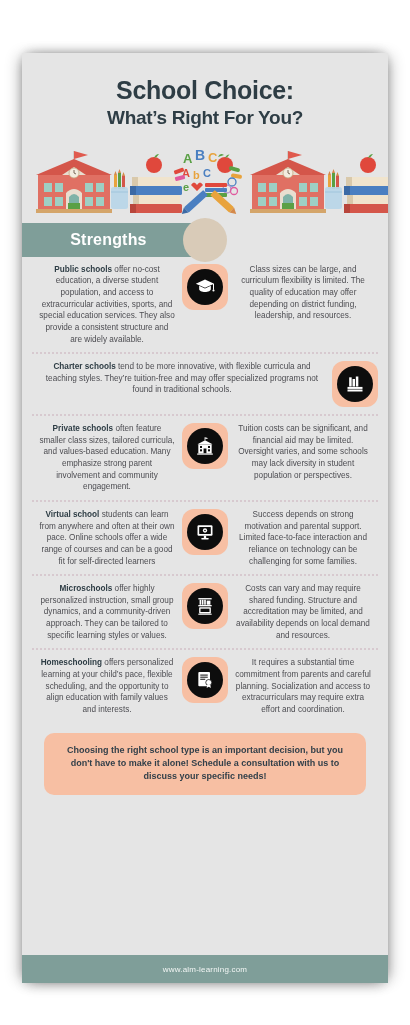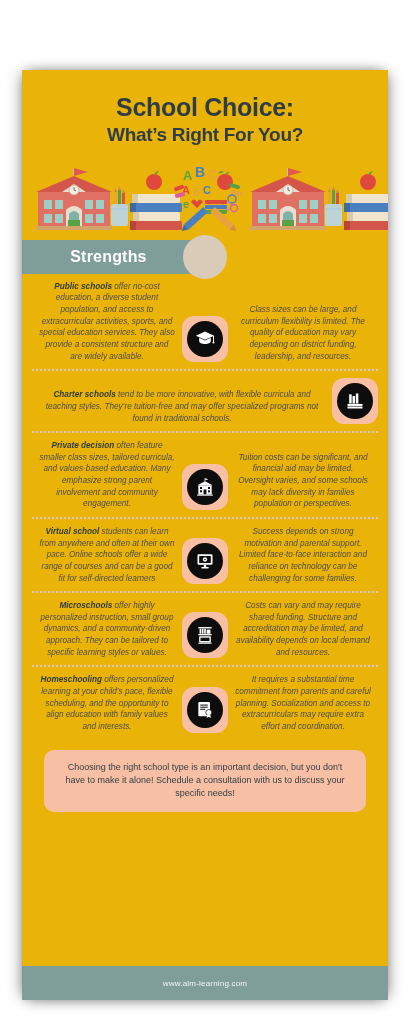"School Choice:" .page-shadow { background: #eab308 -> #e5e5e5; top: 70px -> 53px }
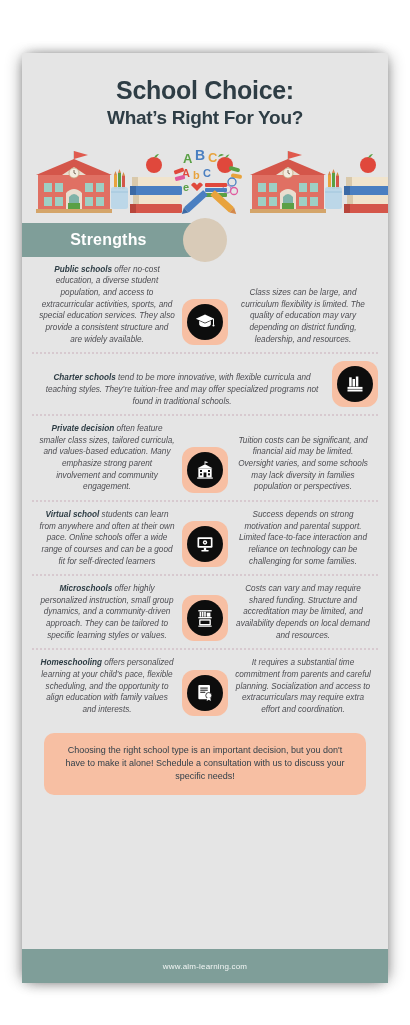"Public schools offer no-cost education," .row { align-items: flex-end -> flex-start; font-style: italic -> none }
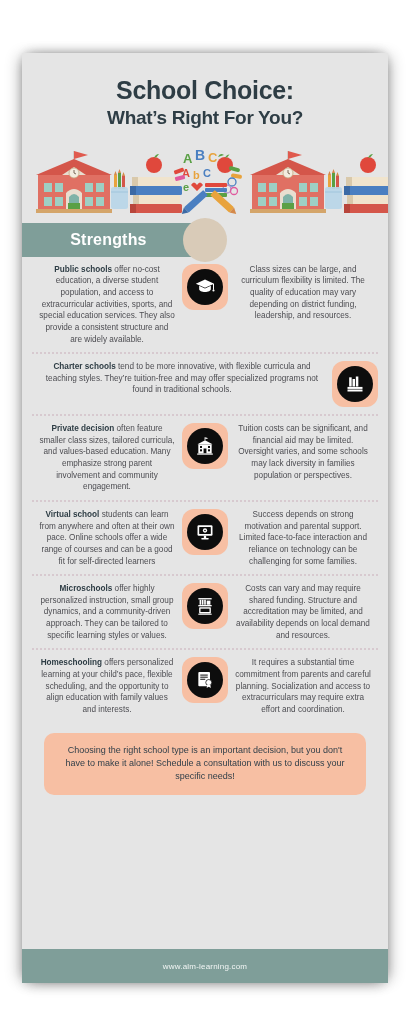"Class sizes can be large," div.cell { text: vary -> offer }
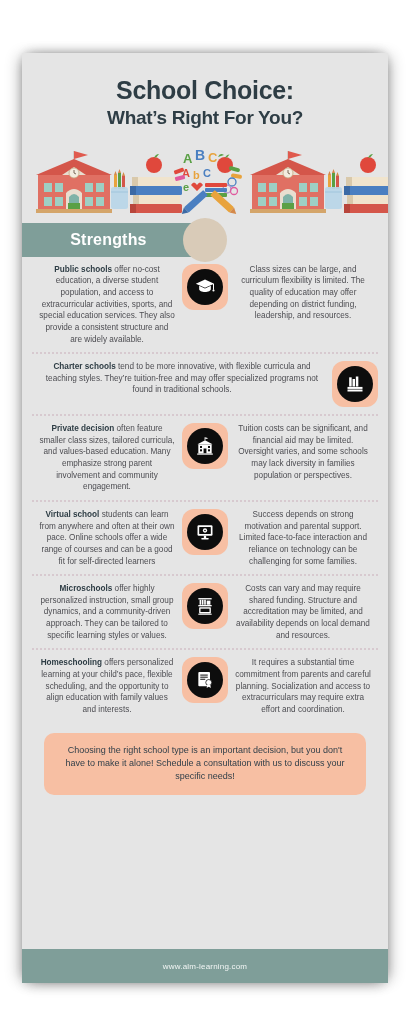"Private decision" b { text: decision -> schools }
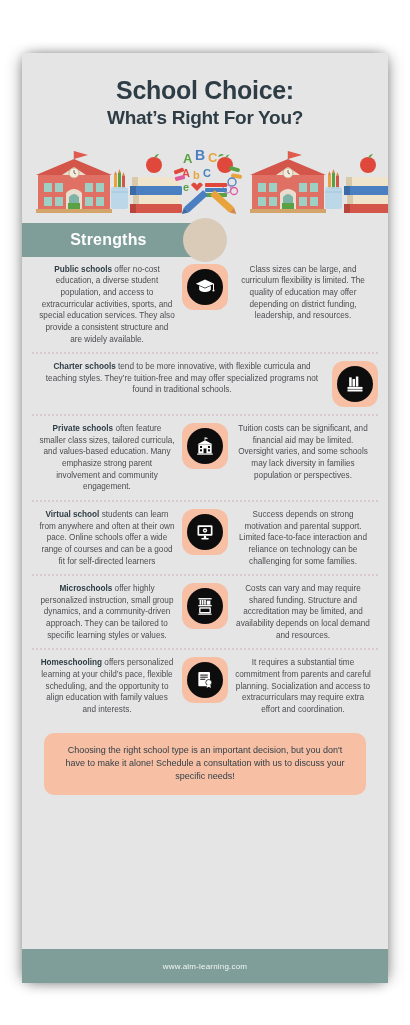"Tuition costs can be significant," div.cell { text: families -> student }
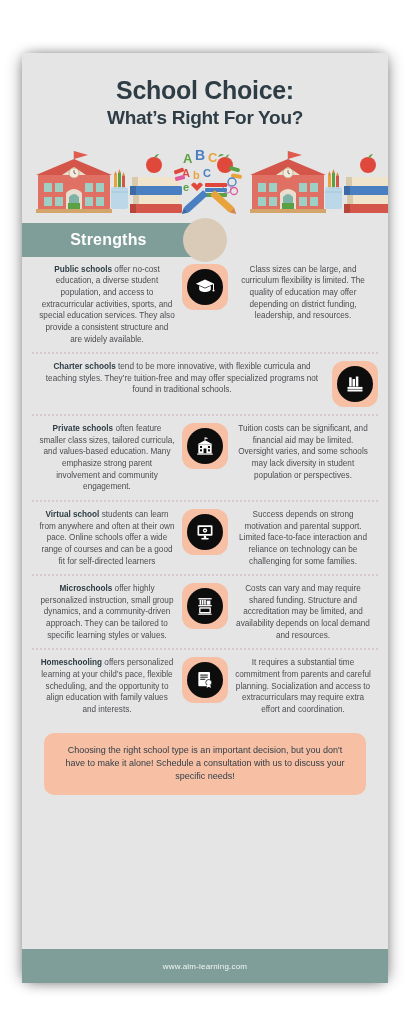"Choosing the right school type" .cta { font-weight: normal -> bold }
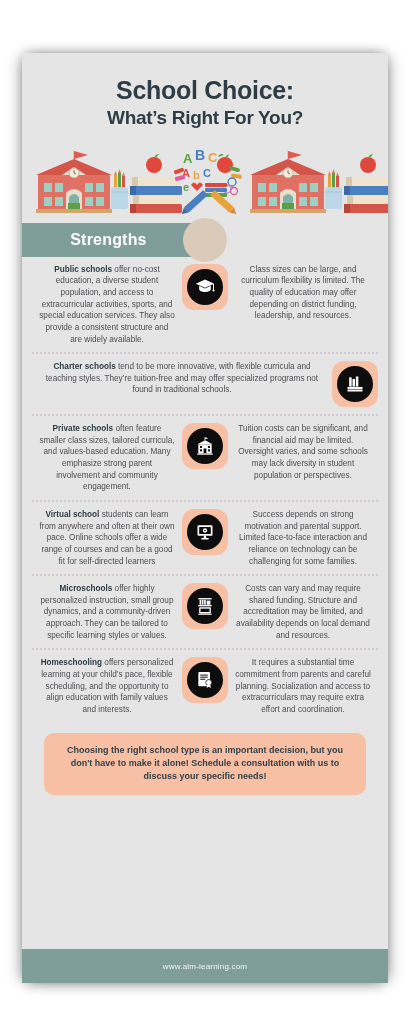"www.alm-learning.com" .footer { height: 34px -> 28px }
